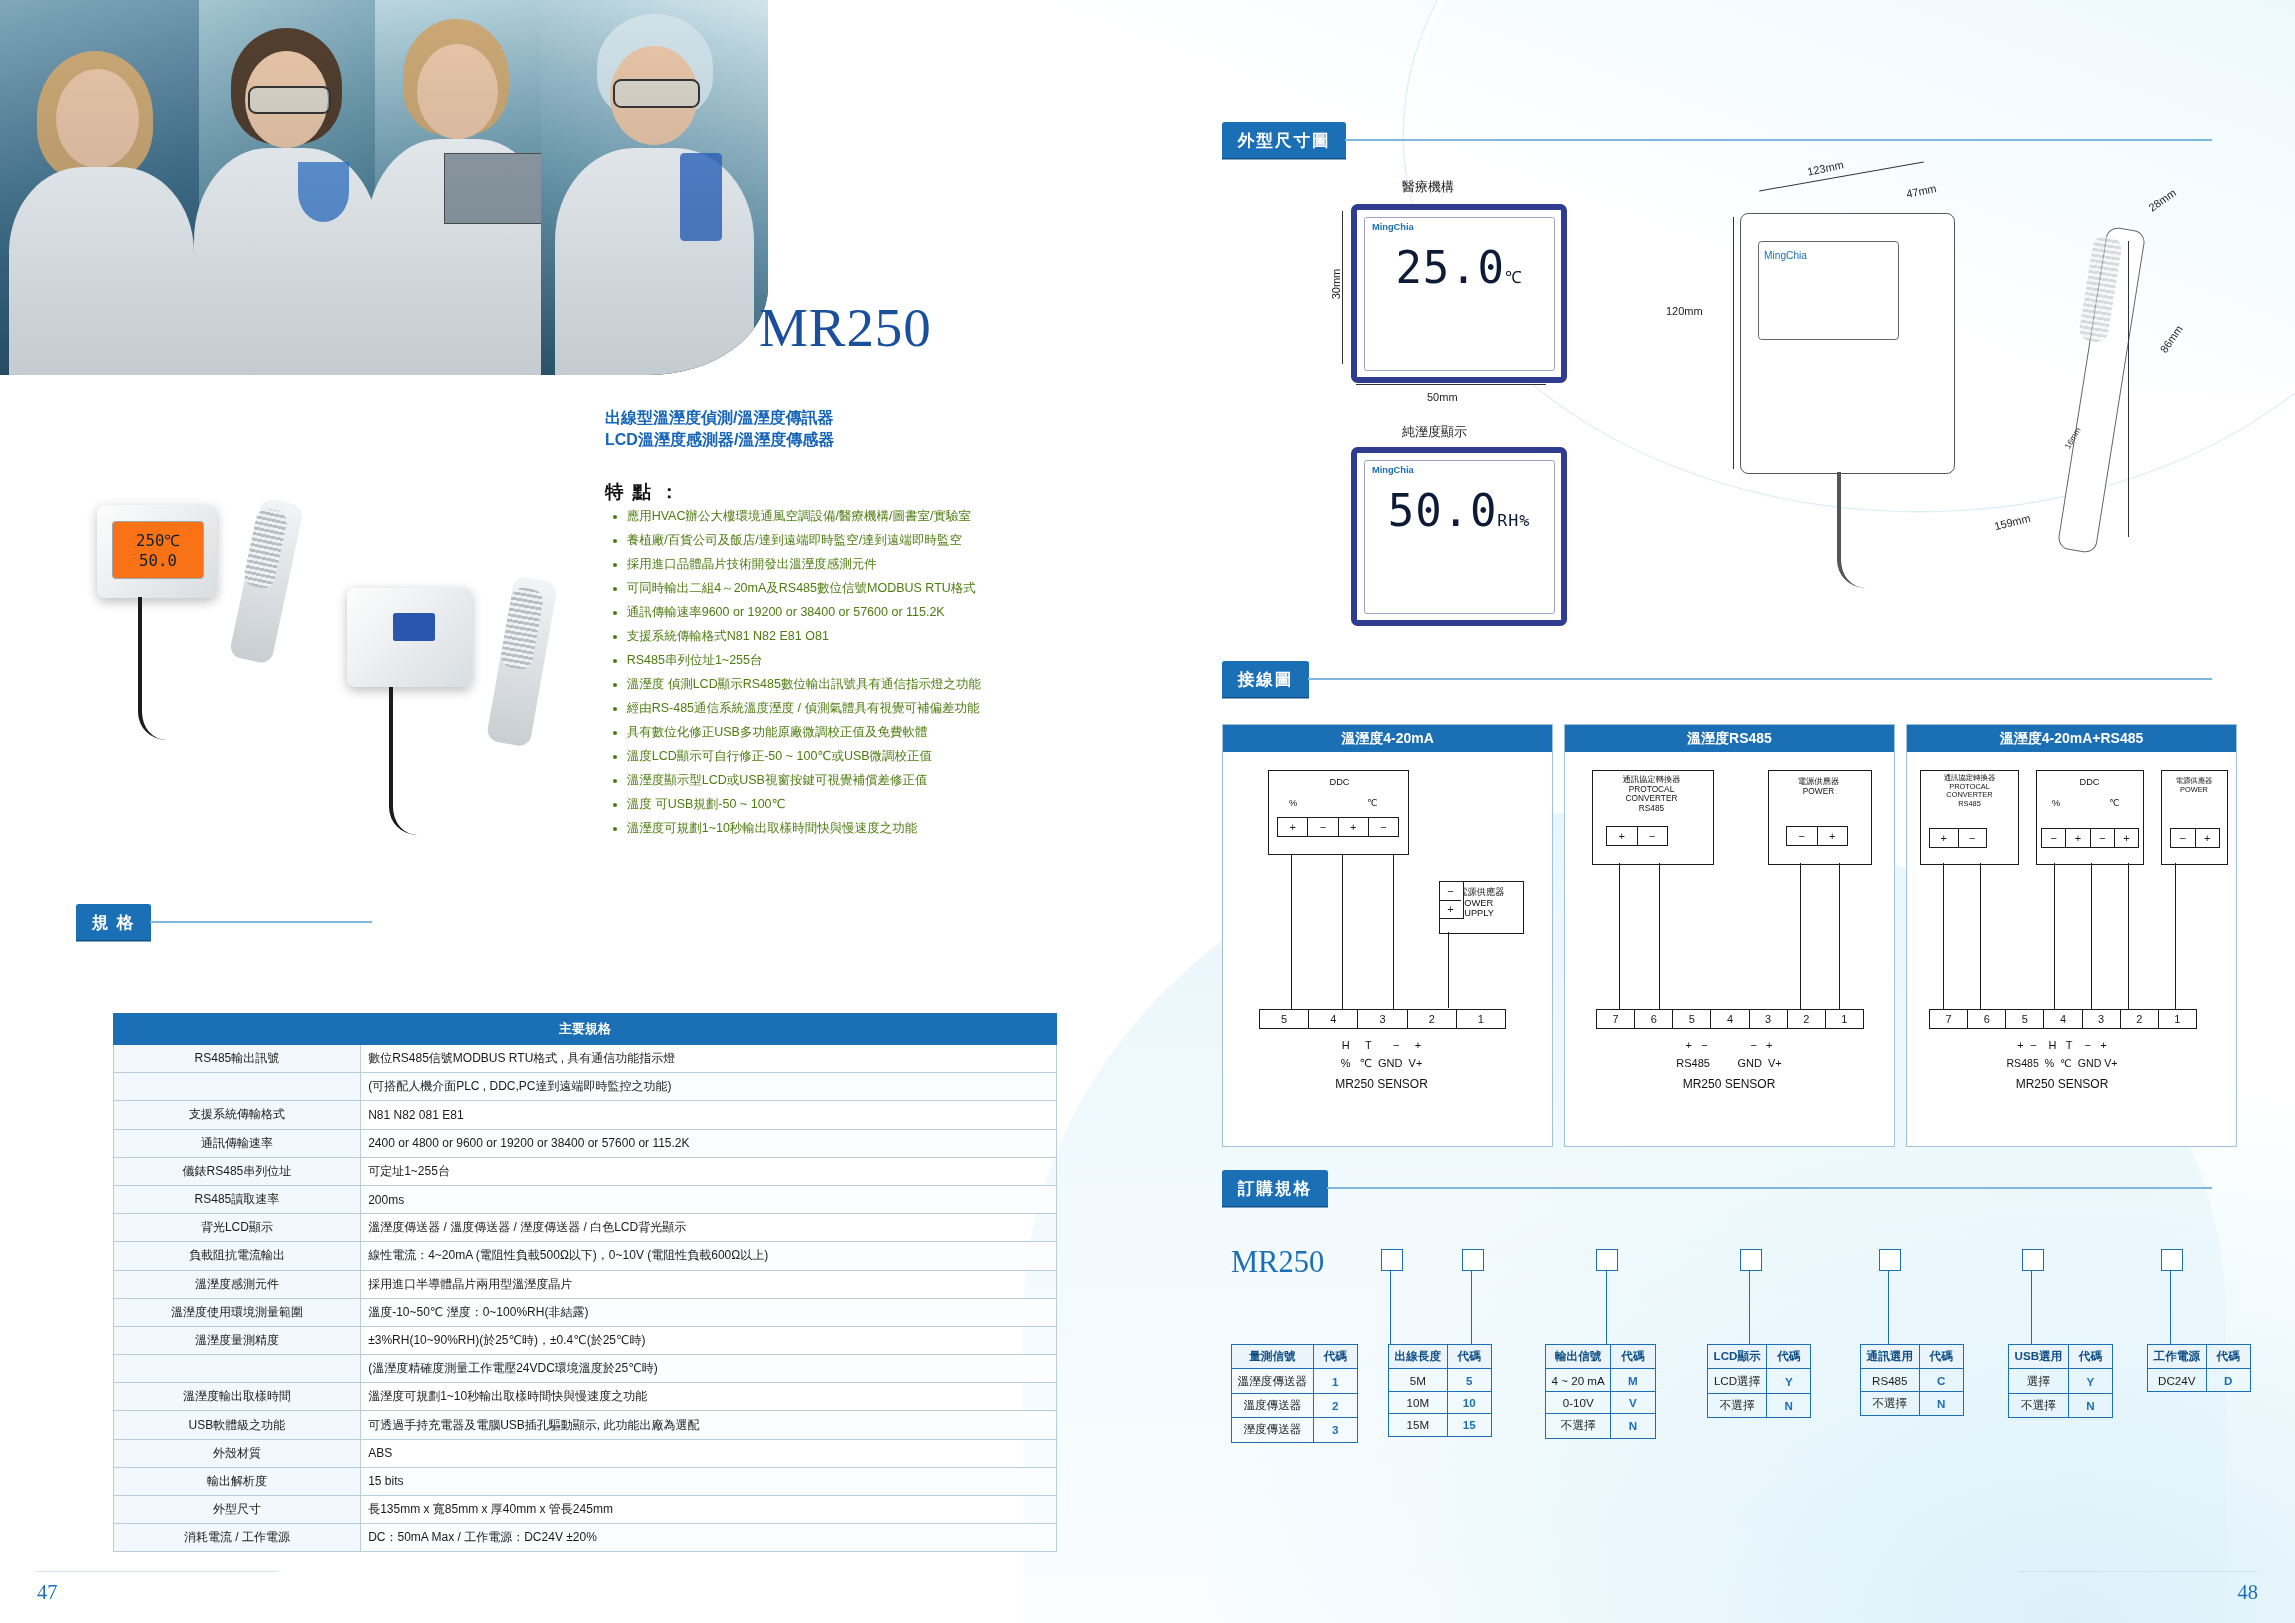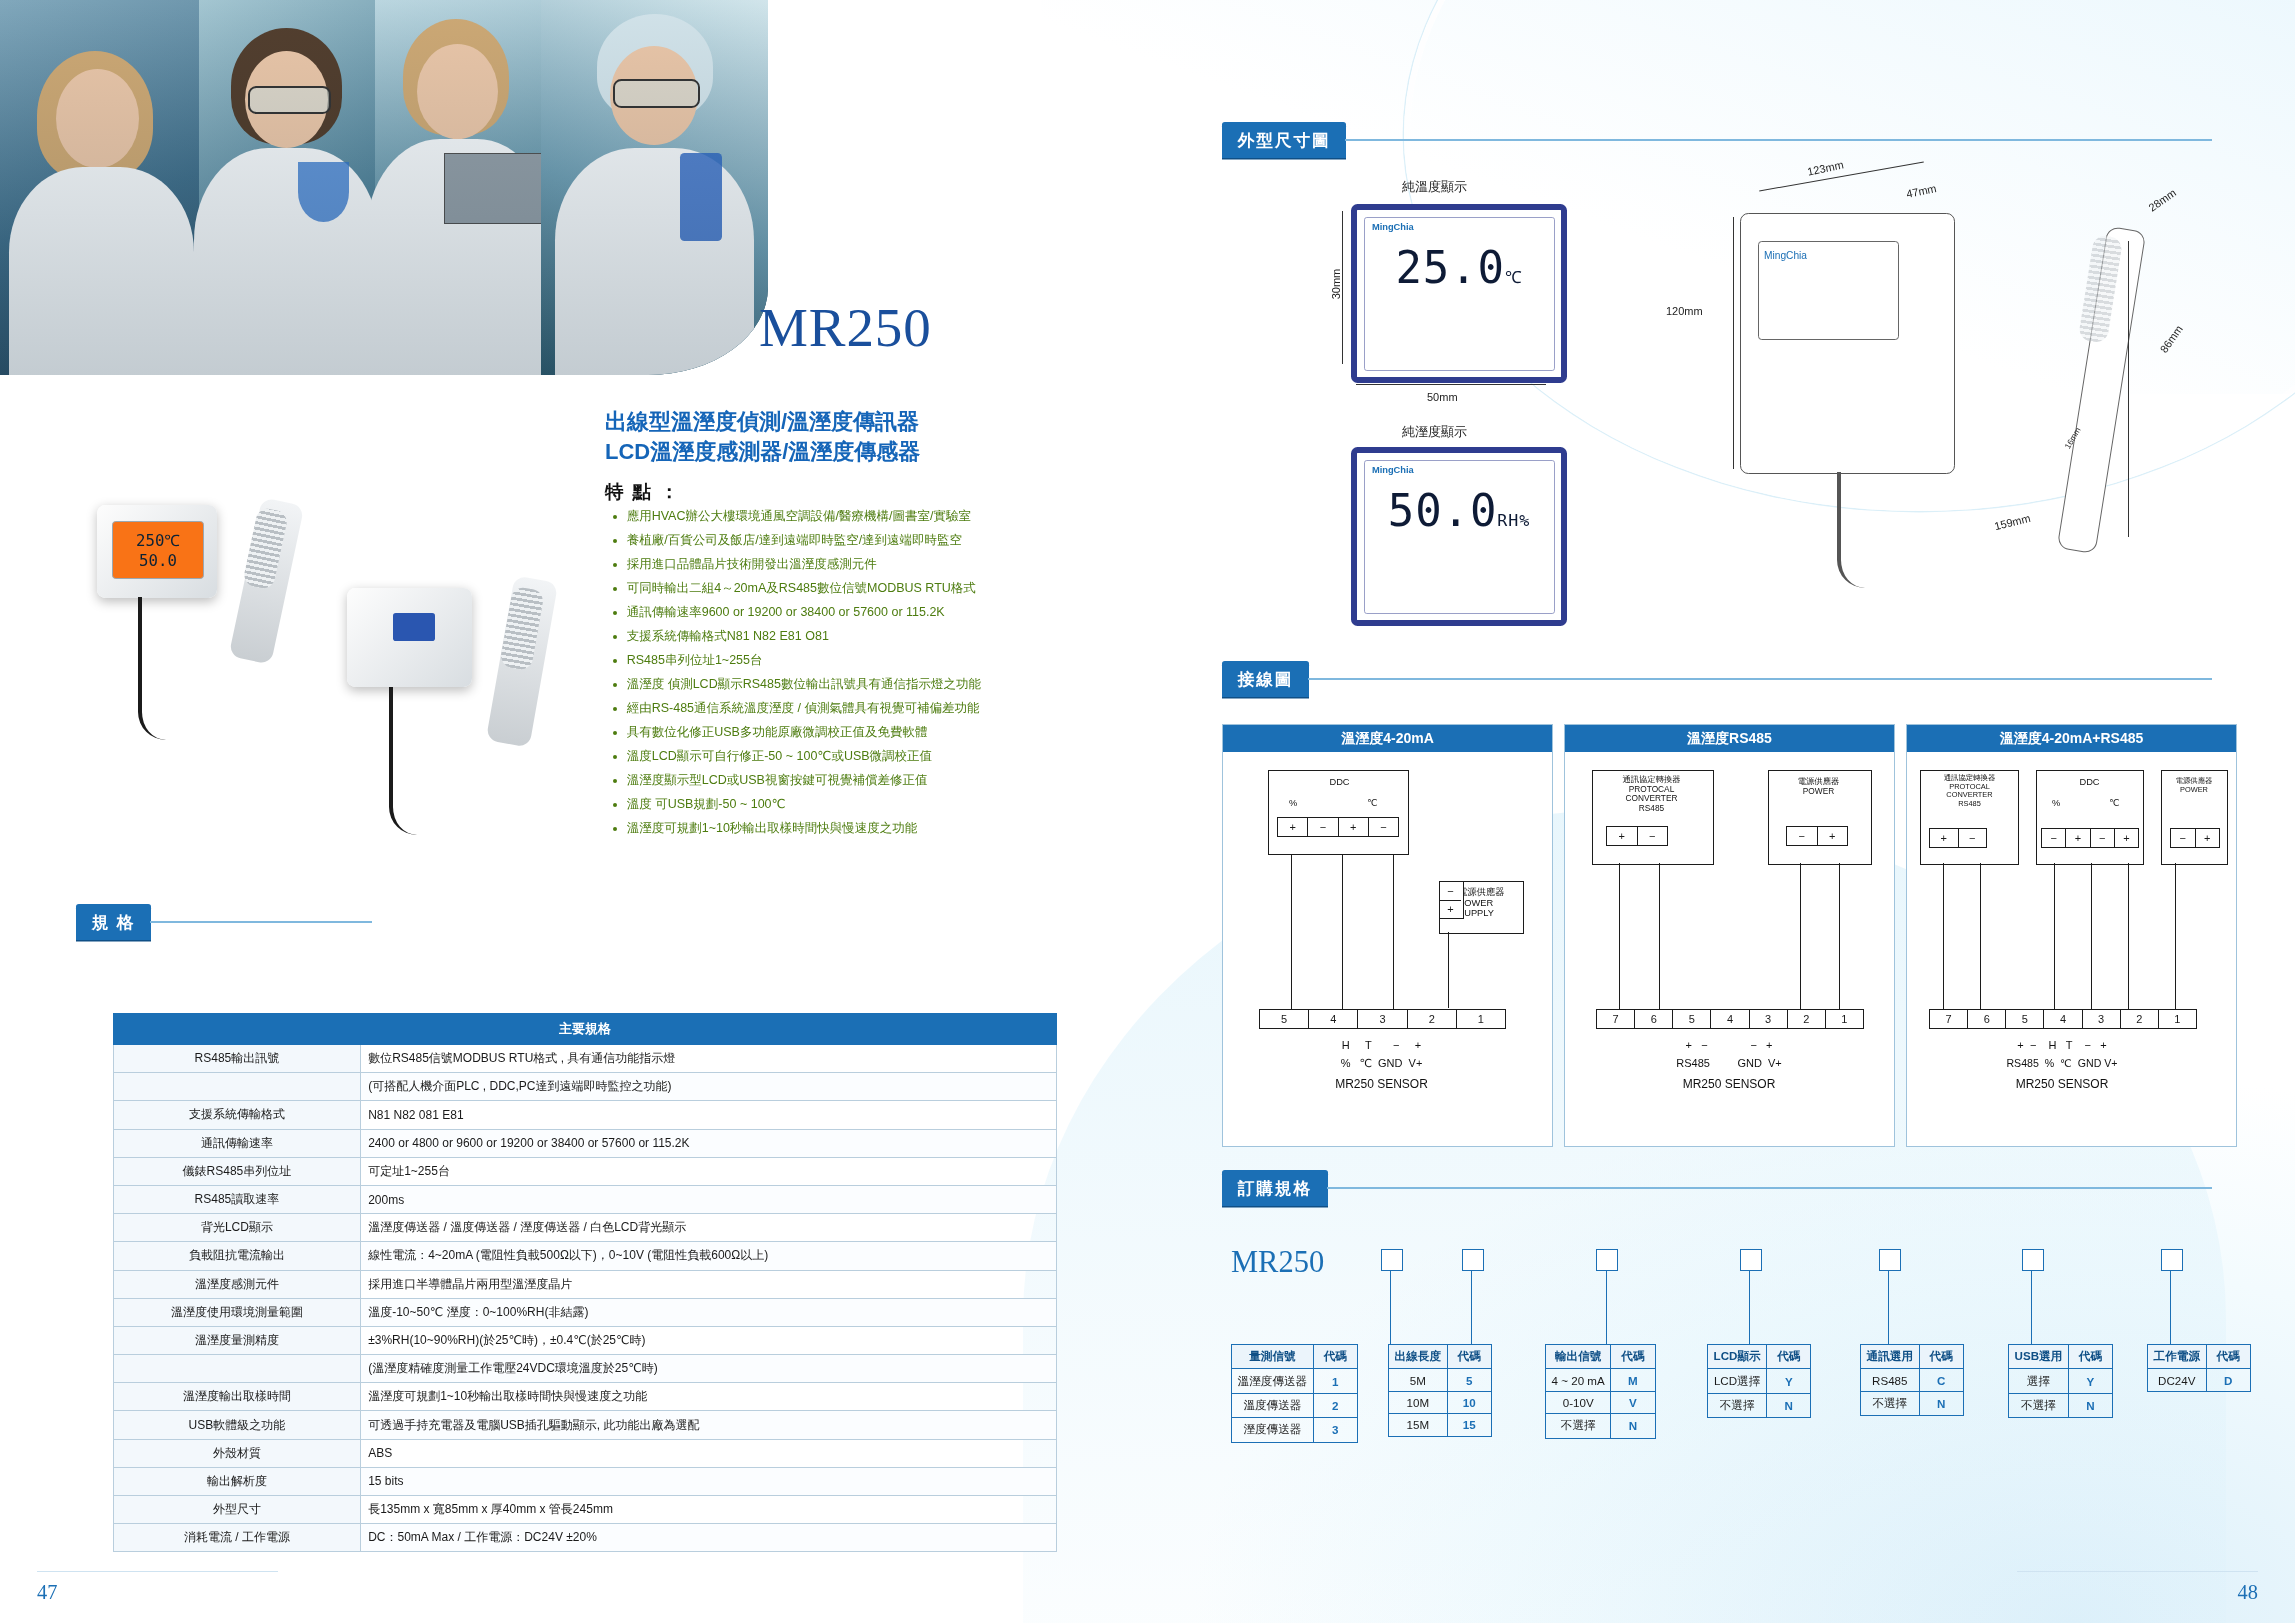"純溫度顯示" div.dim-label { text: 純溫度顯示 -> 醫療機構 }
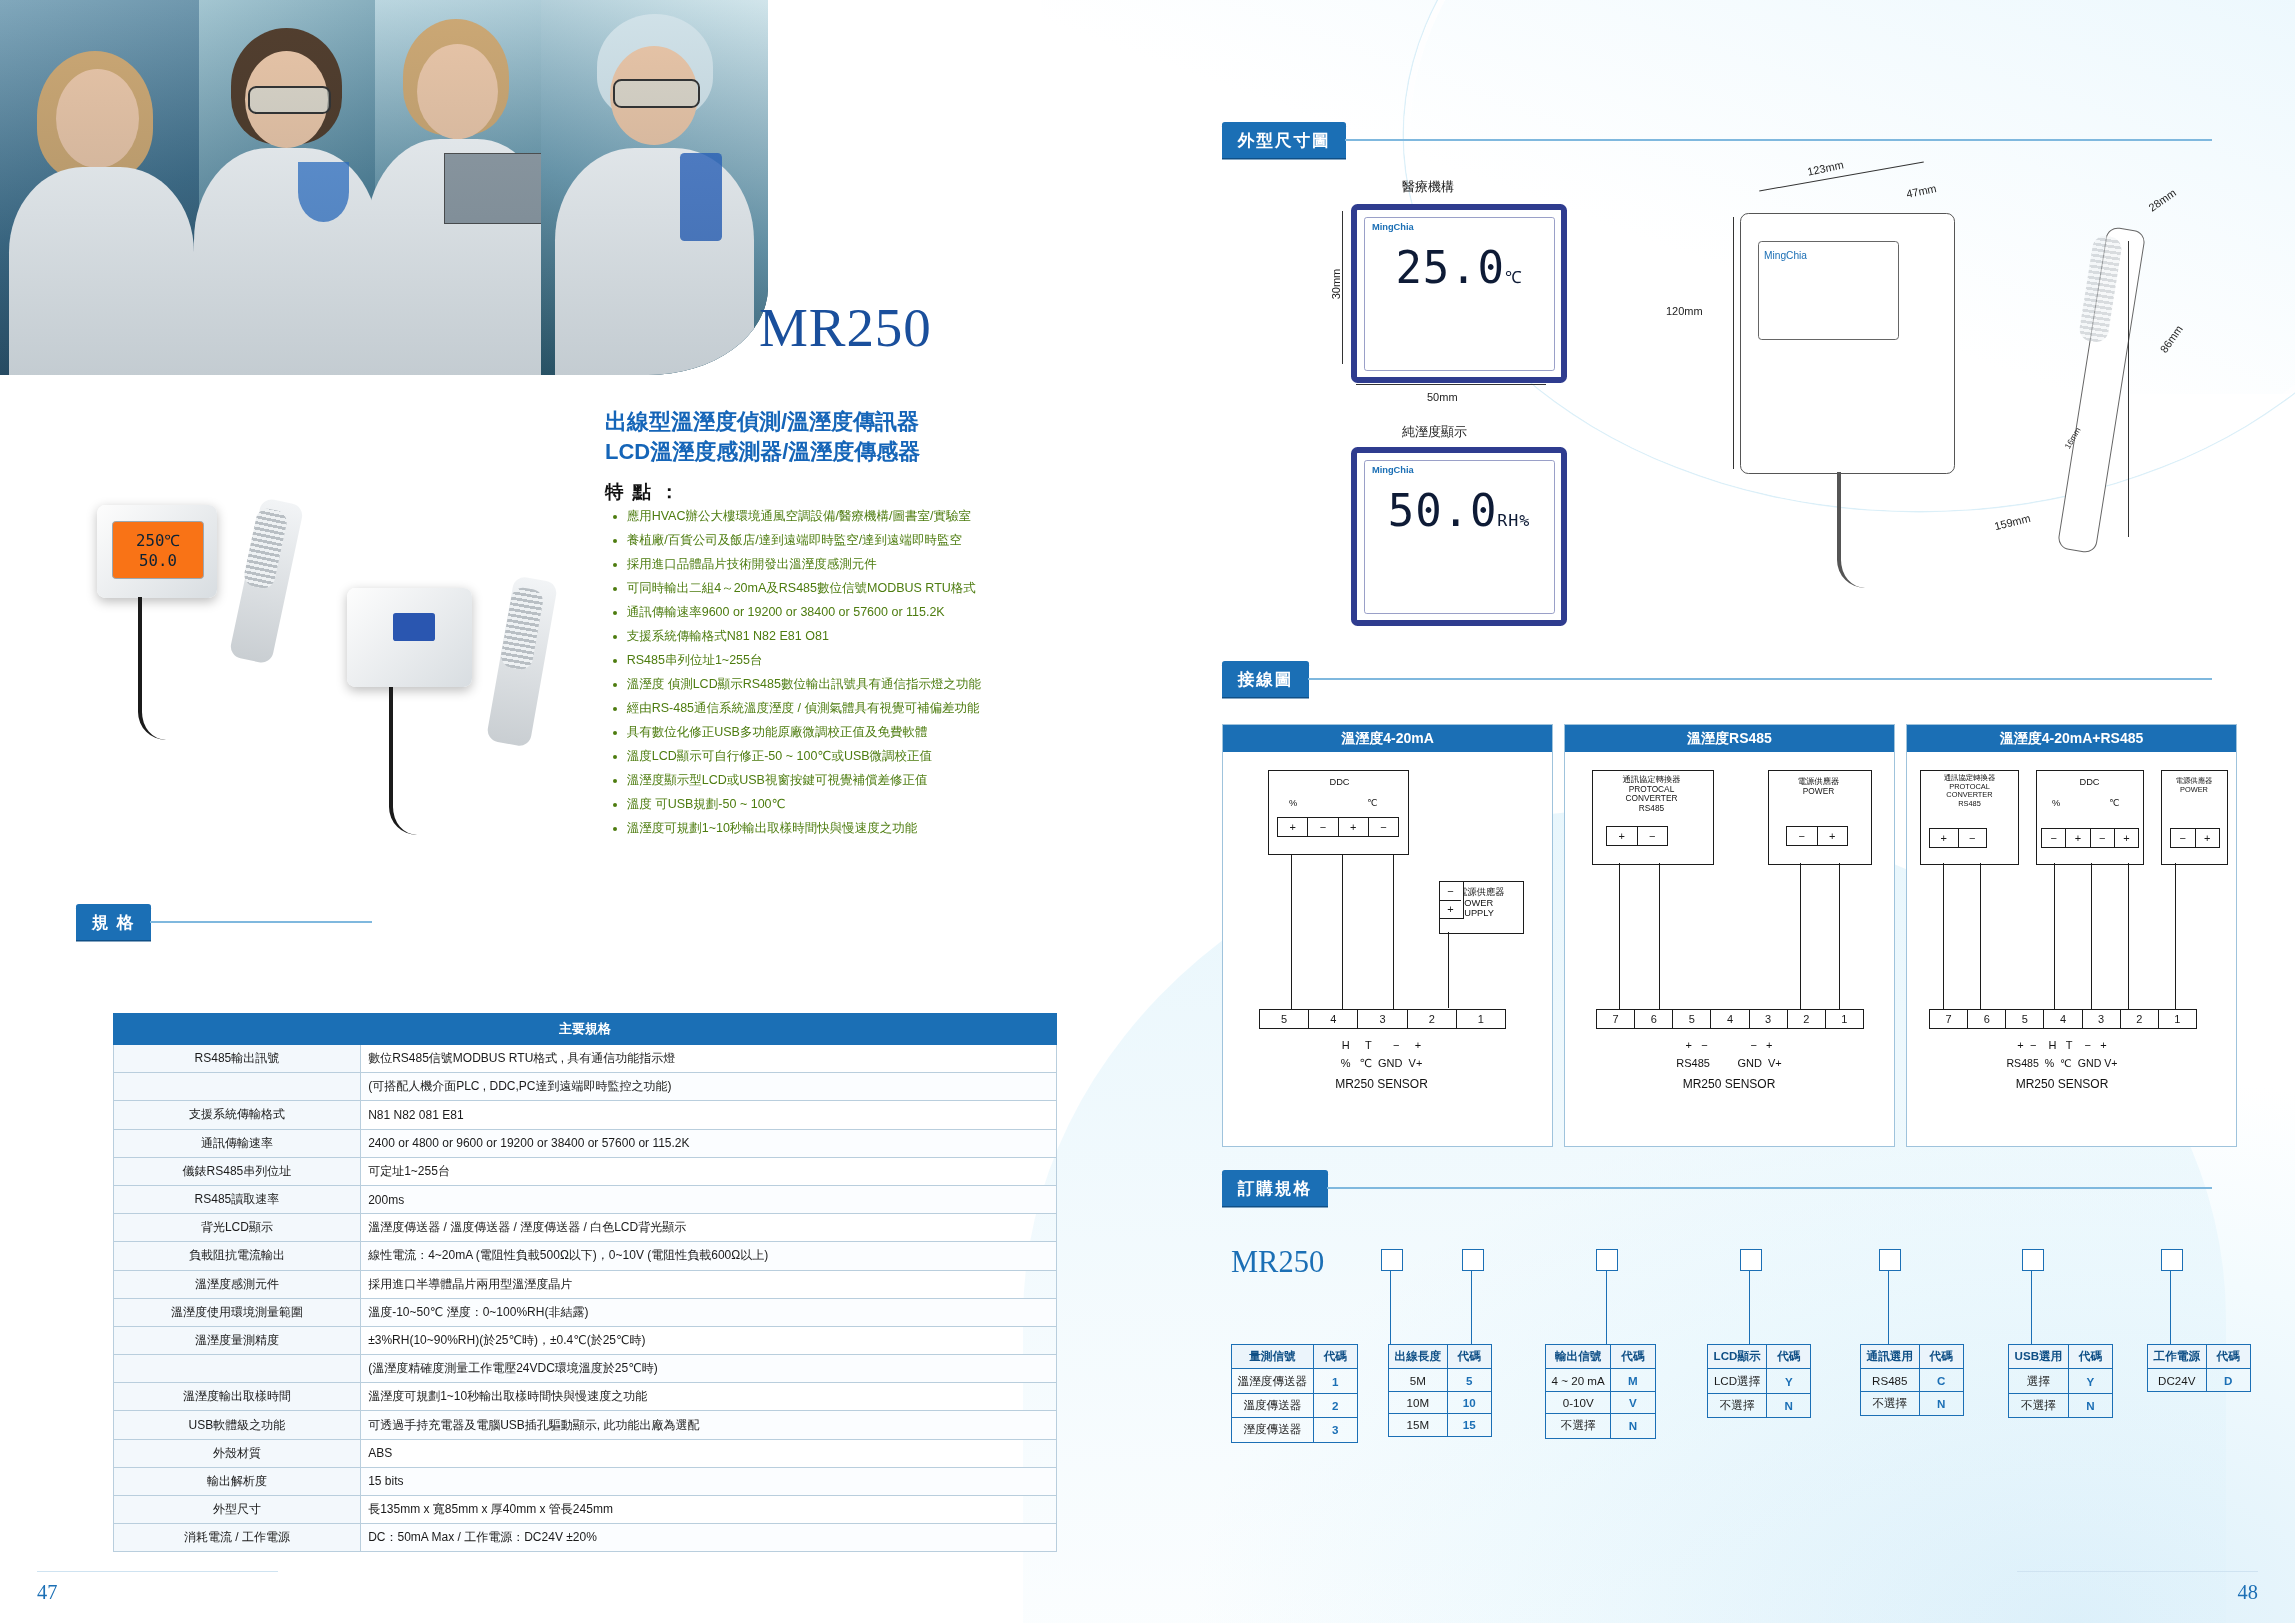"出線型溫溼度偵測/溫溼度傳訊器" .subtitle { font-size: 22px -> 16px }
